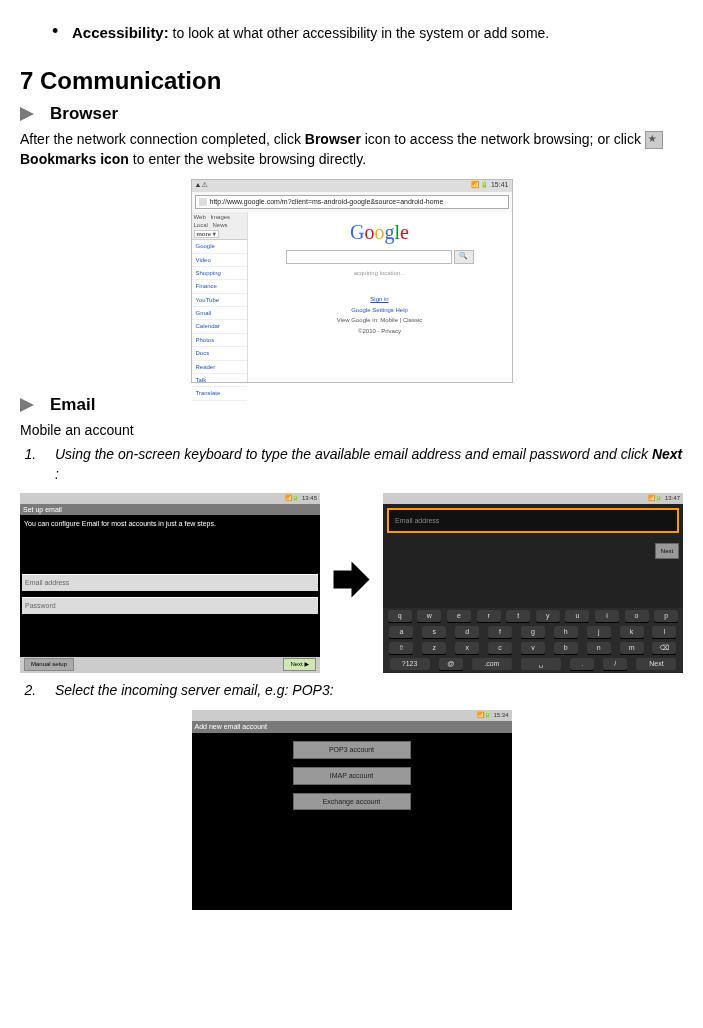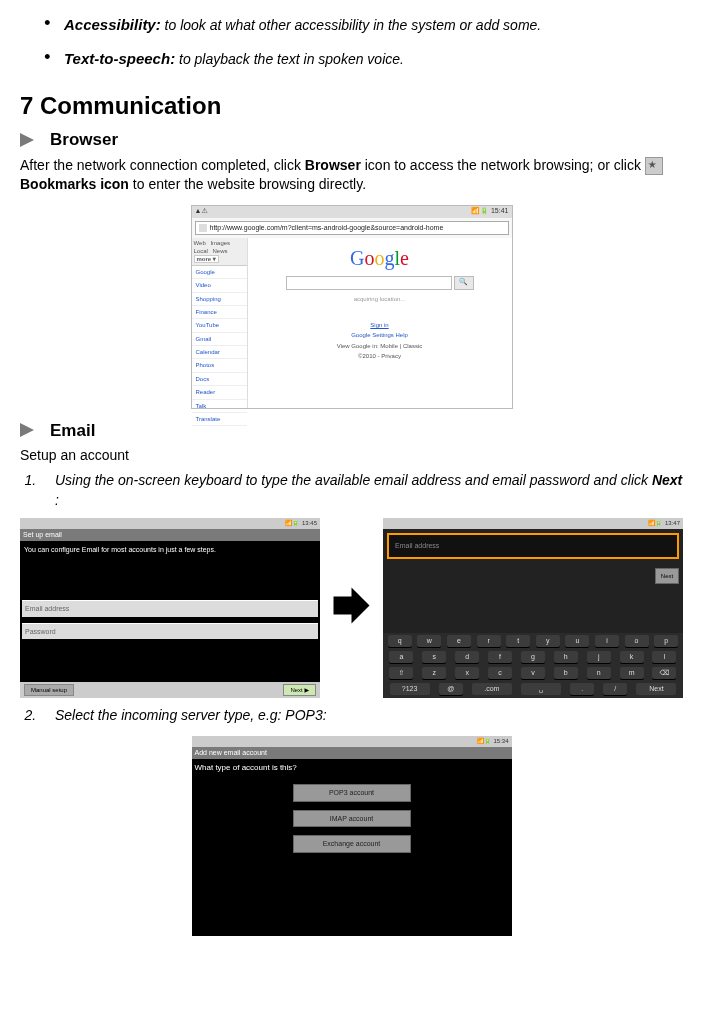"Accessibility: to look at what" ul.bullets { font-style: italic -> none; margin: 4px -> 12px }
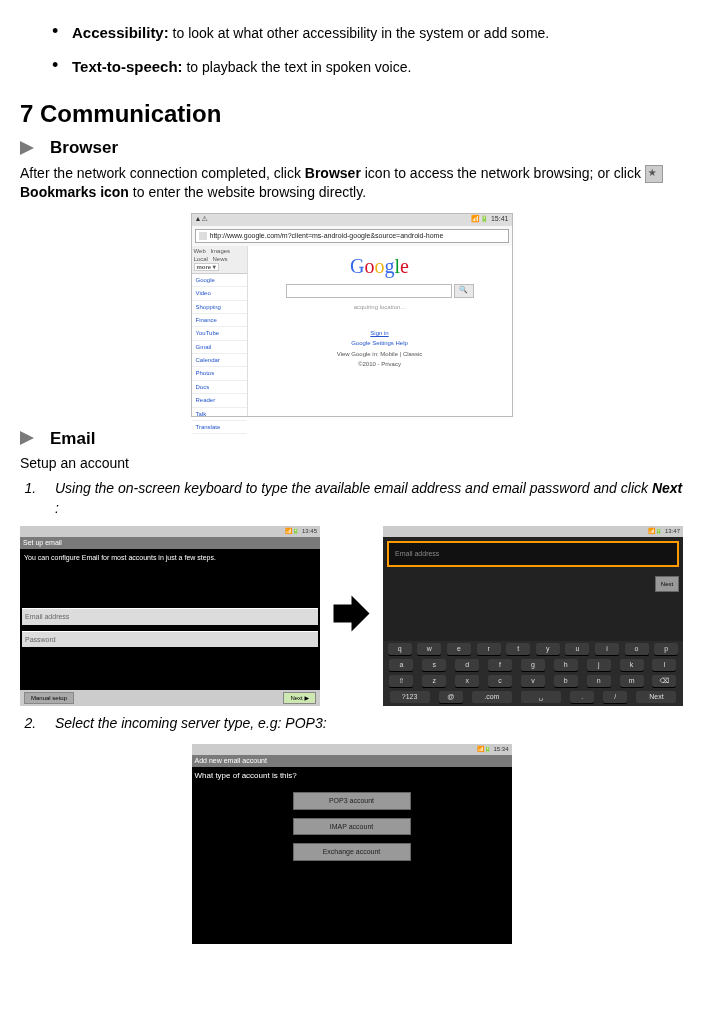"Text-to-speech: to playback the text" li { html: <li><span>Text-to-speech:</span><span> to playback the text in spoken voice.</span></li> -> none }
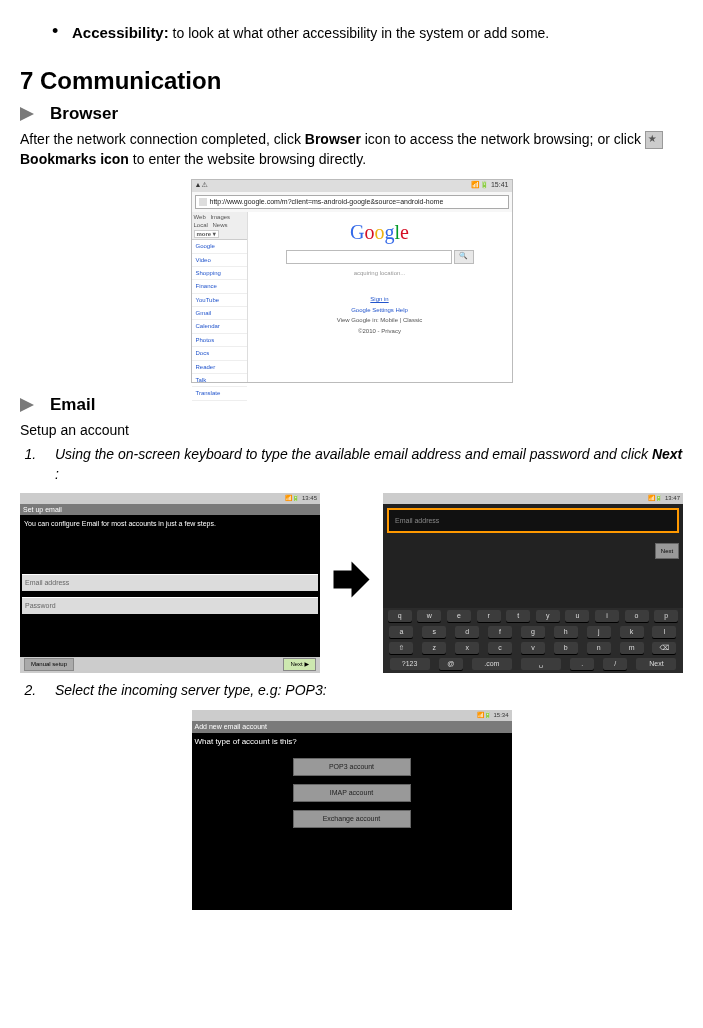"Setup an account" div { text: Setup -> Mobile }
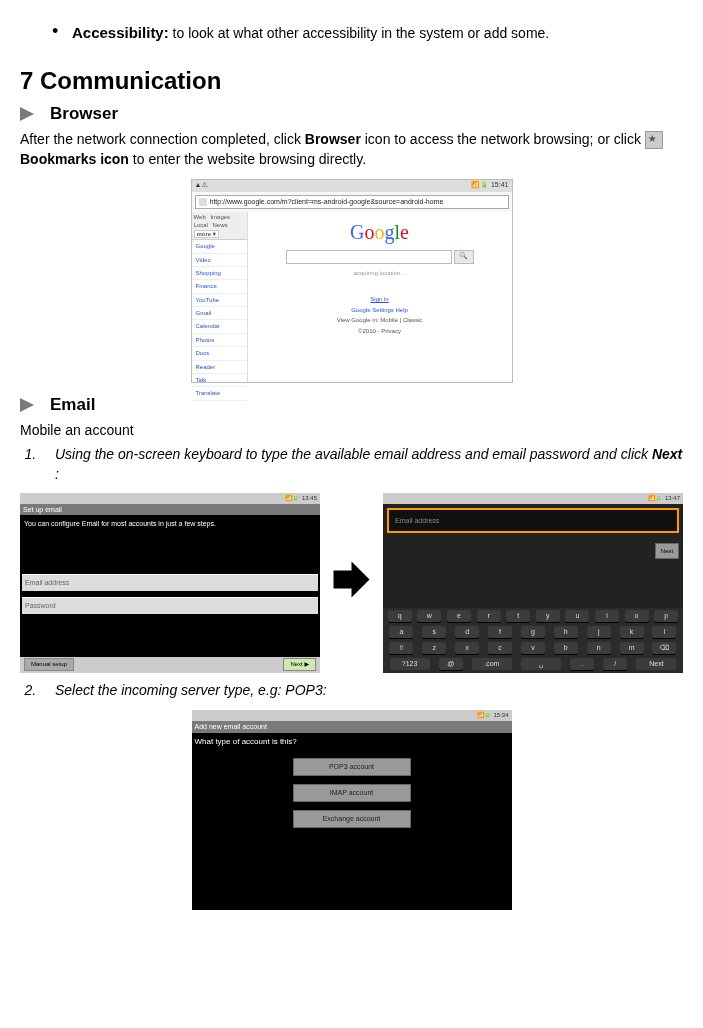"Select the incoming server type," span { text: type -> email }
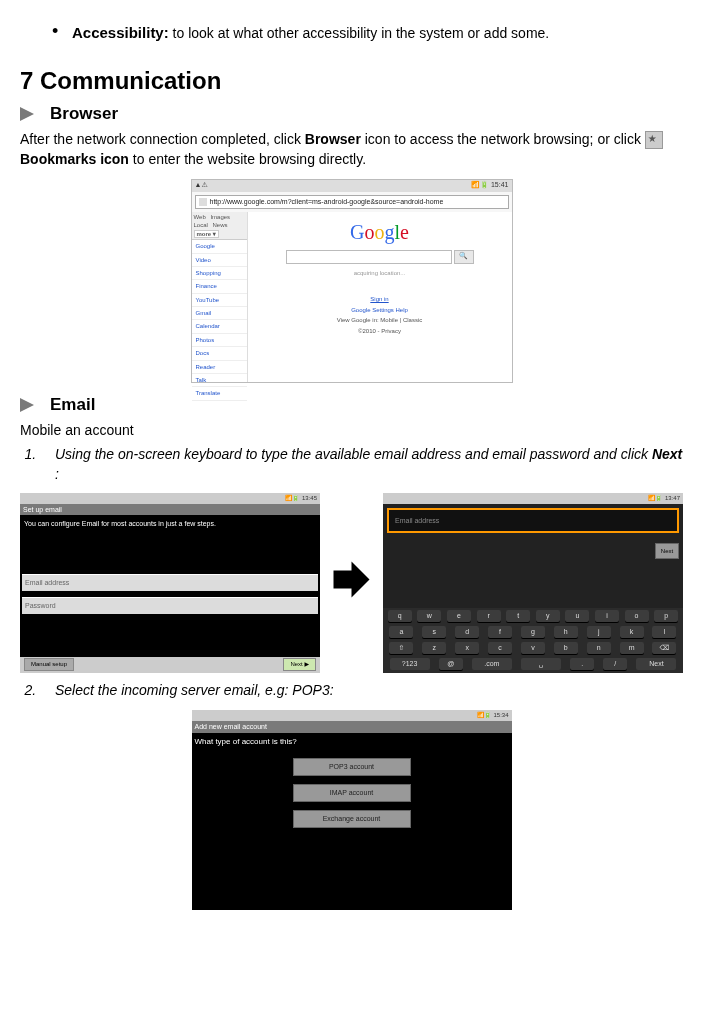"What type of account is" div.q { html: <div>What type of account is this?</div> -> none }
